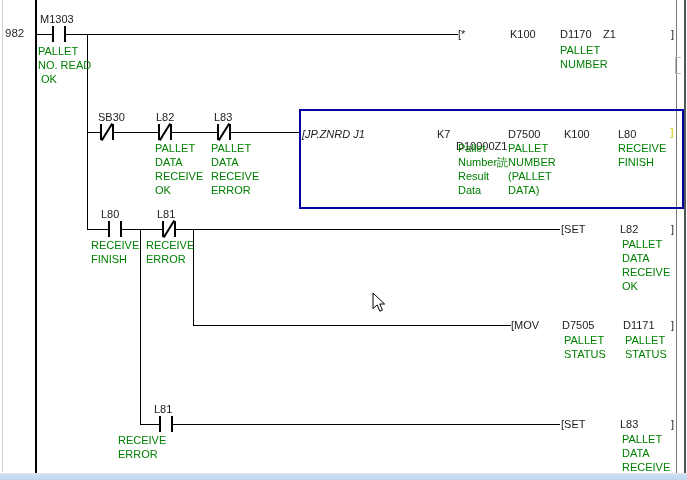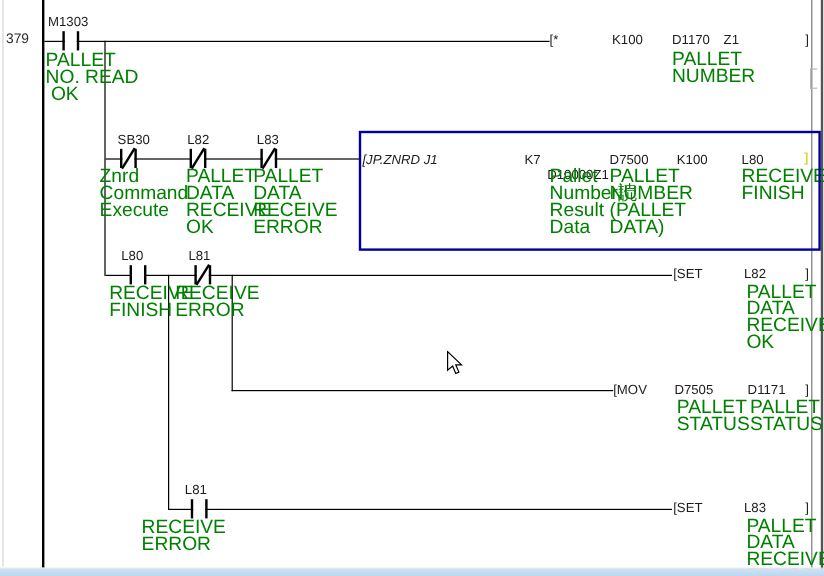"379" div.rung-no { text: 379 -> 982 }
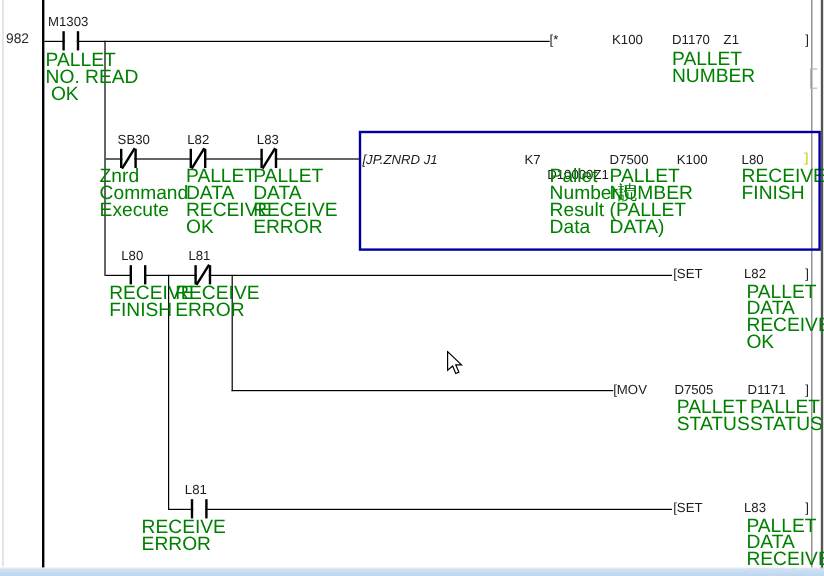"PALLET" .cmt { font-size: 16px -> 11px }
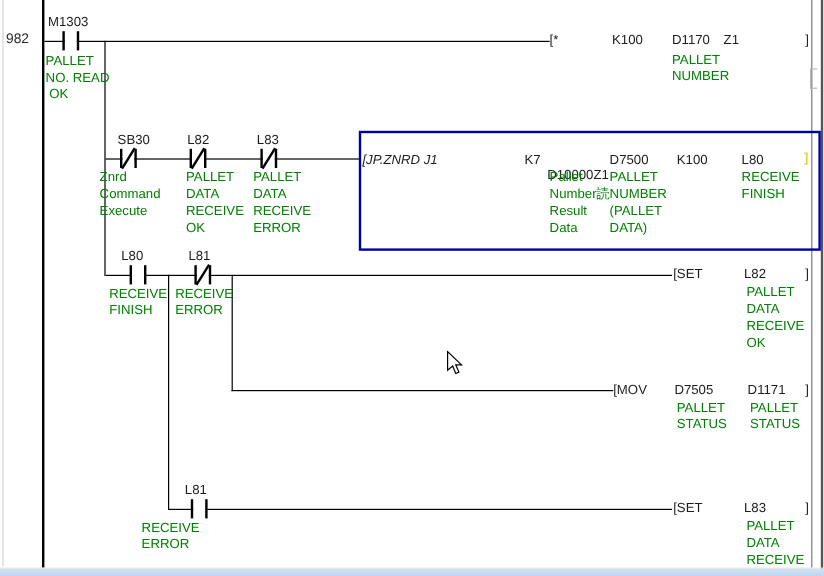"Znrd" div.cmt { html: <div>Znrd Command Execute</div> -> none }
